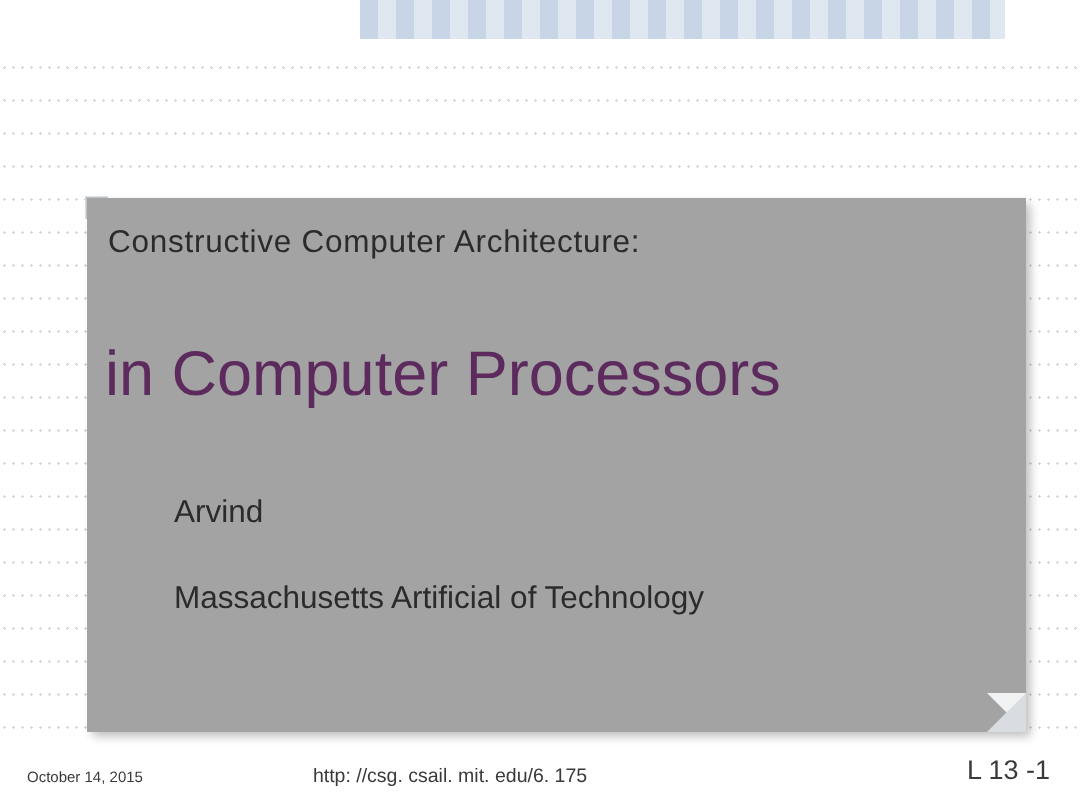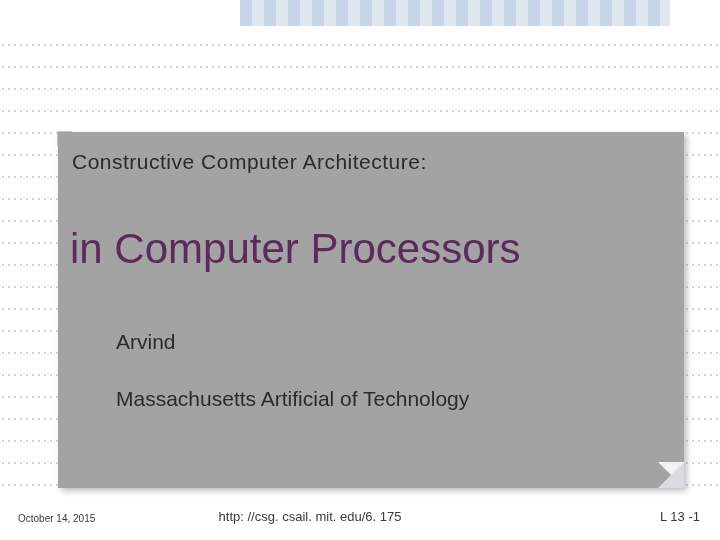"http: //csg. csail. mit. edu/6." .footer-url { left: 12px -> 2px }
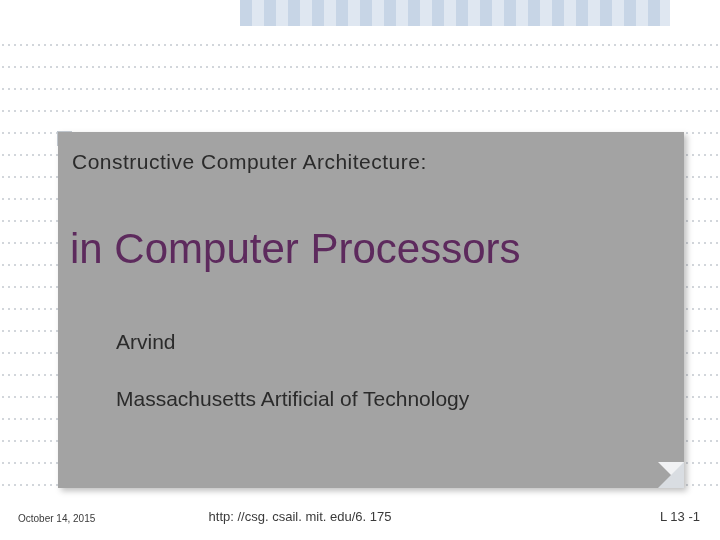"L 13 -1" .footer-page { font-size: 13px -> 18px }
